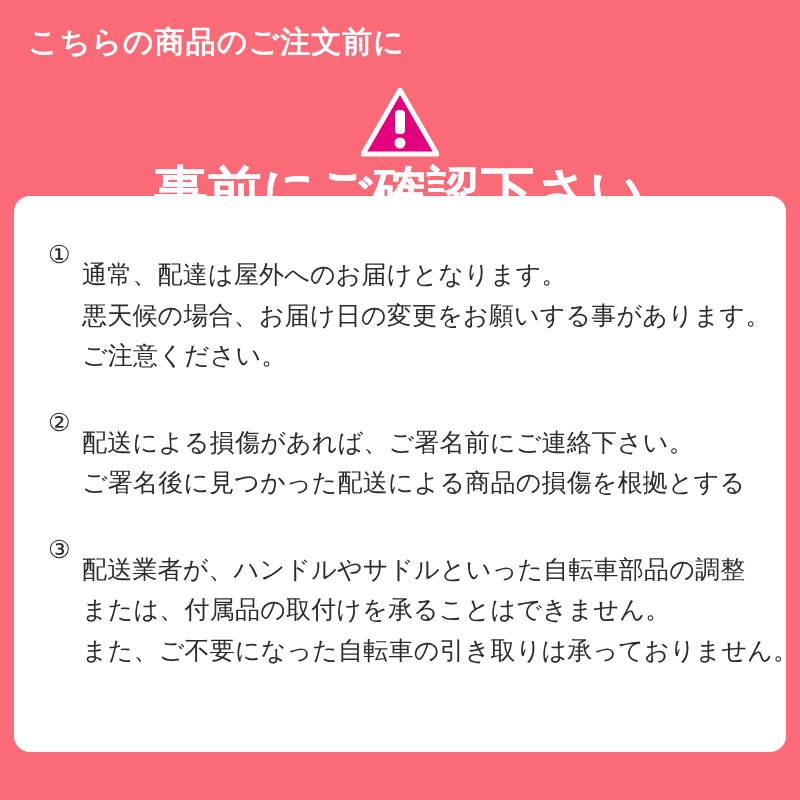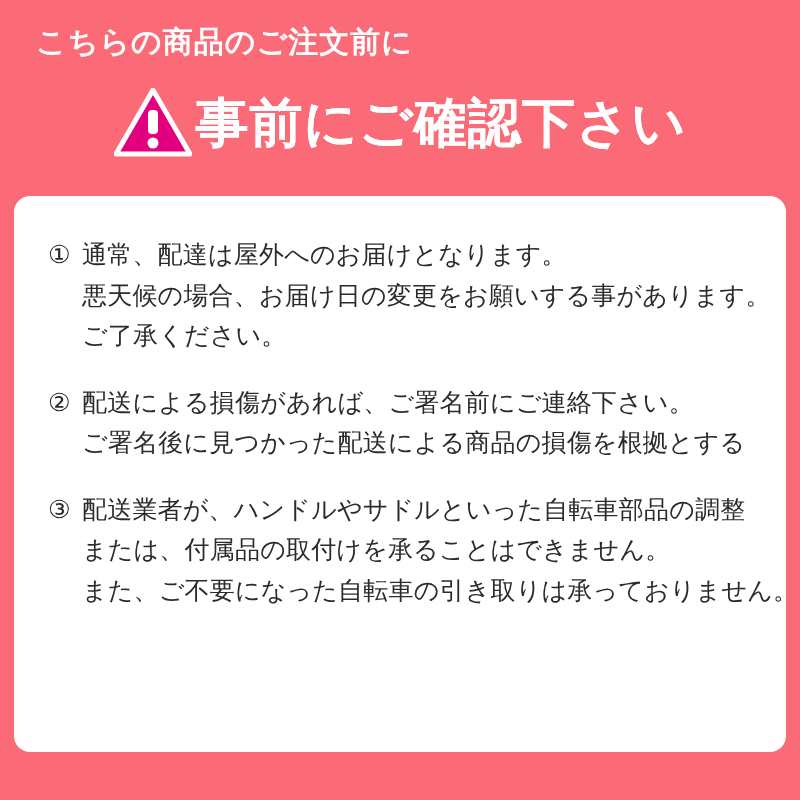"こちらの商品のご注文前に" .top-lead { left: 36px -> 28px }
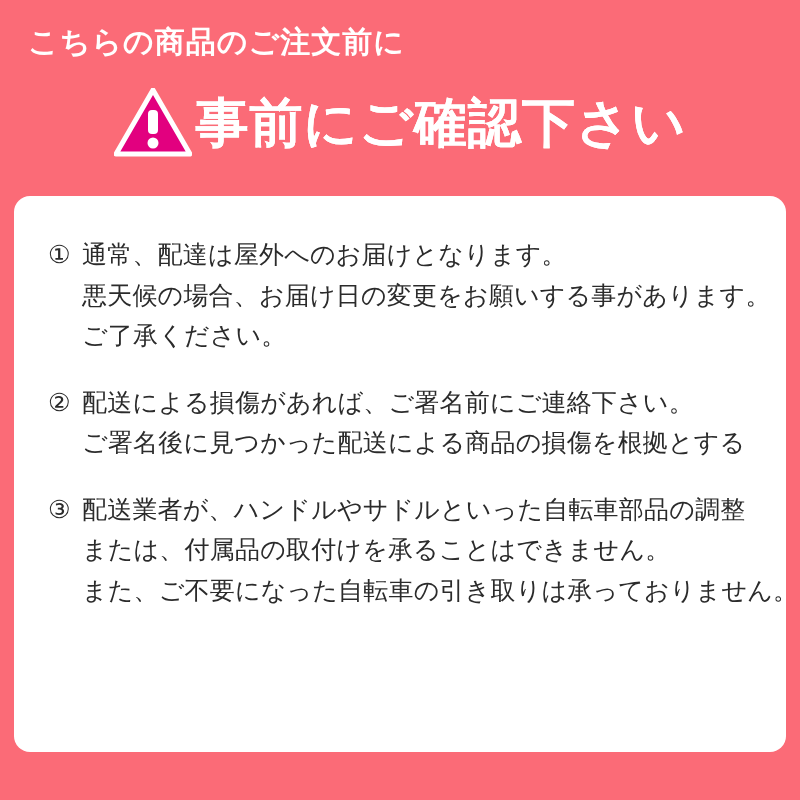"事前にご確認下さい" .headline-row { flex-direction: none -> column }
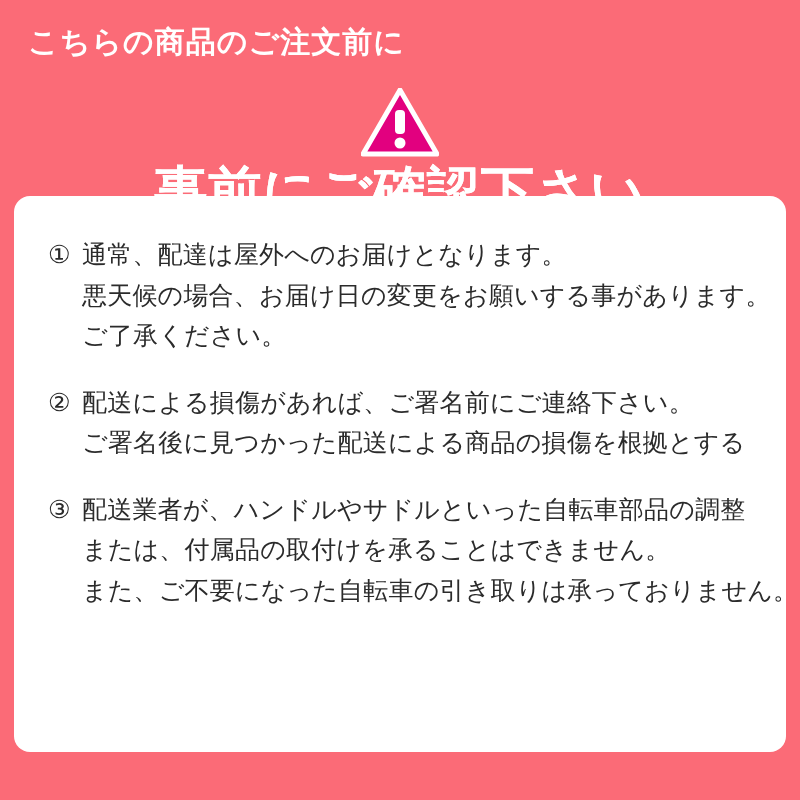"通常、配達は屋外へのお届けとなります。" .lines { margin-top: none -> 20px }
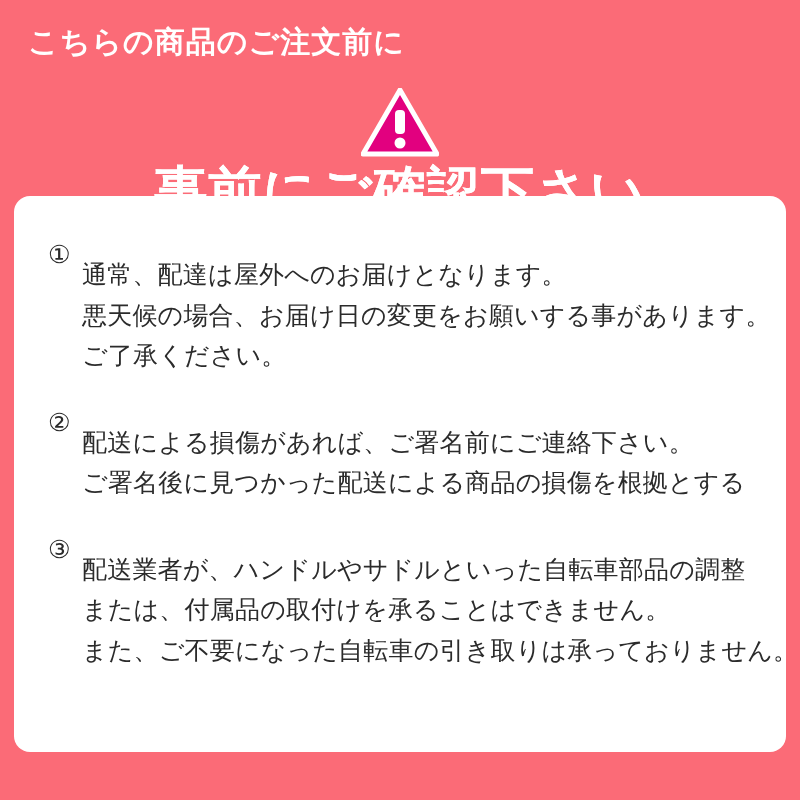"ご了承ください。" div.line { text: 了承 -> 注意 }
